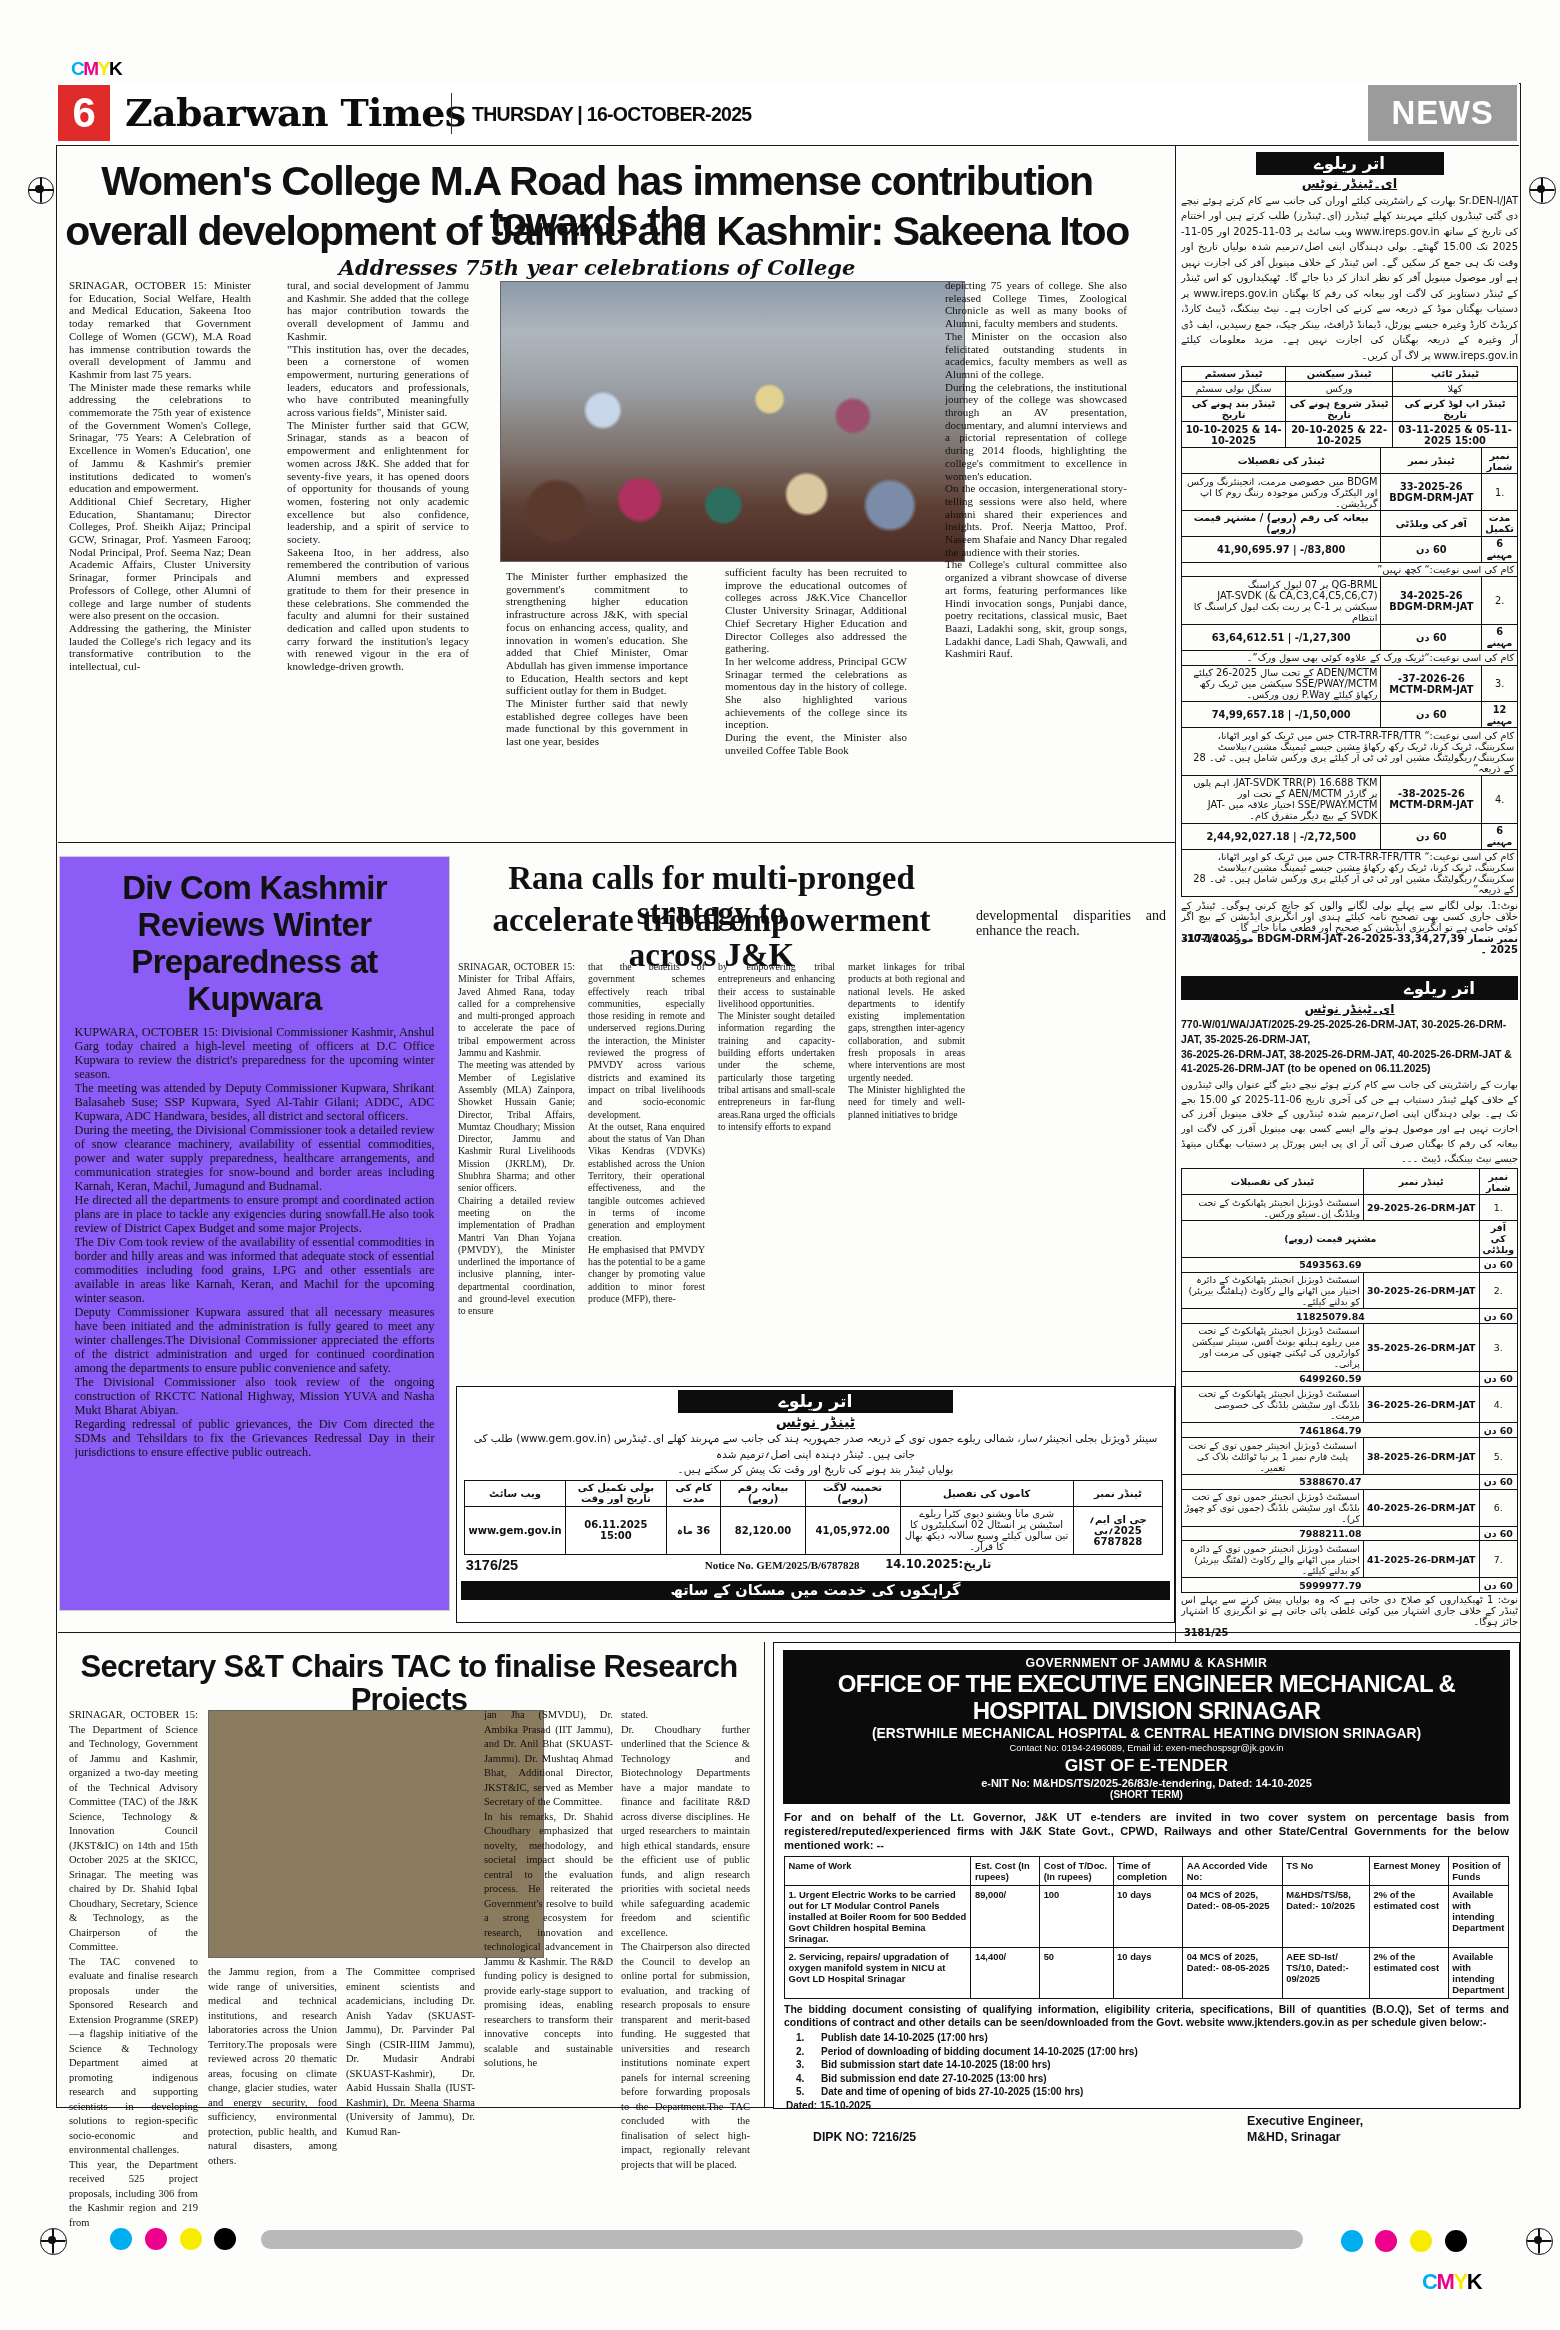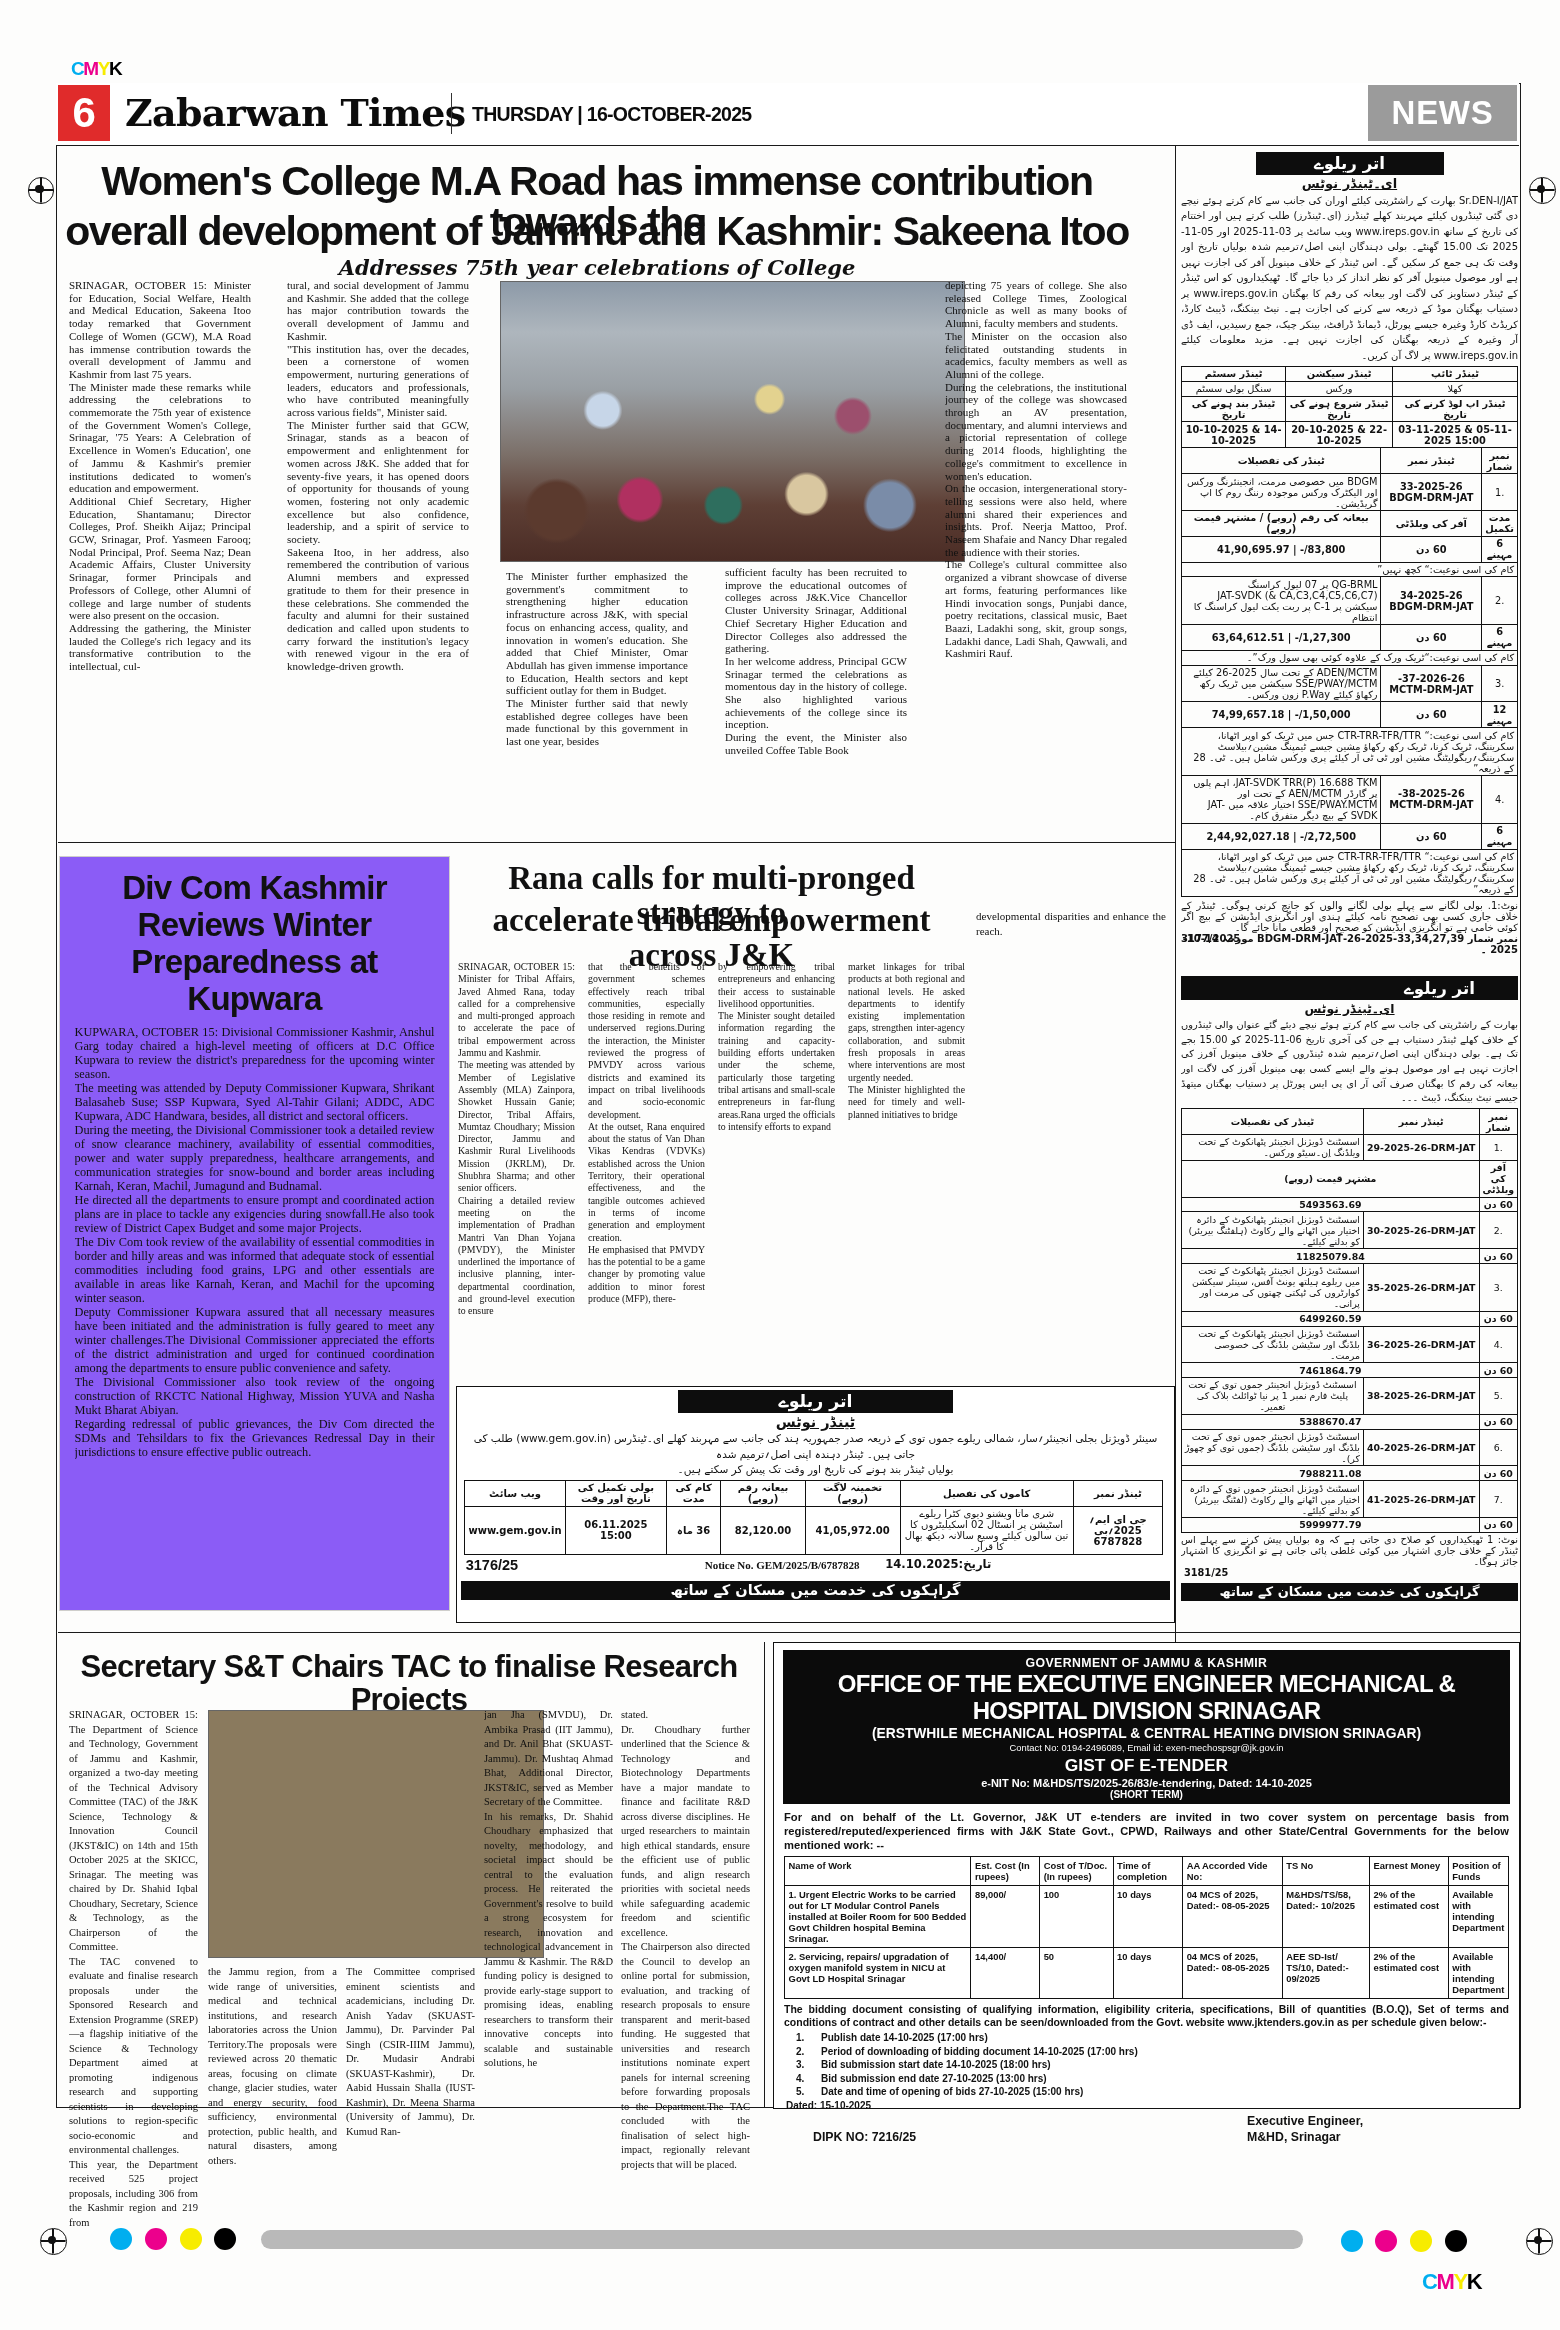"developmental disparities and enhance" div.col { font-size: 11px -> 14px }
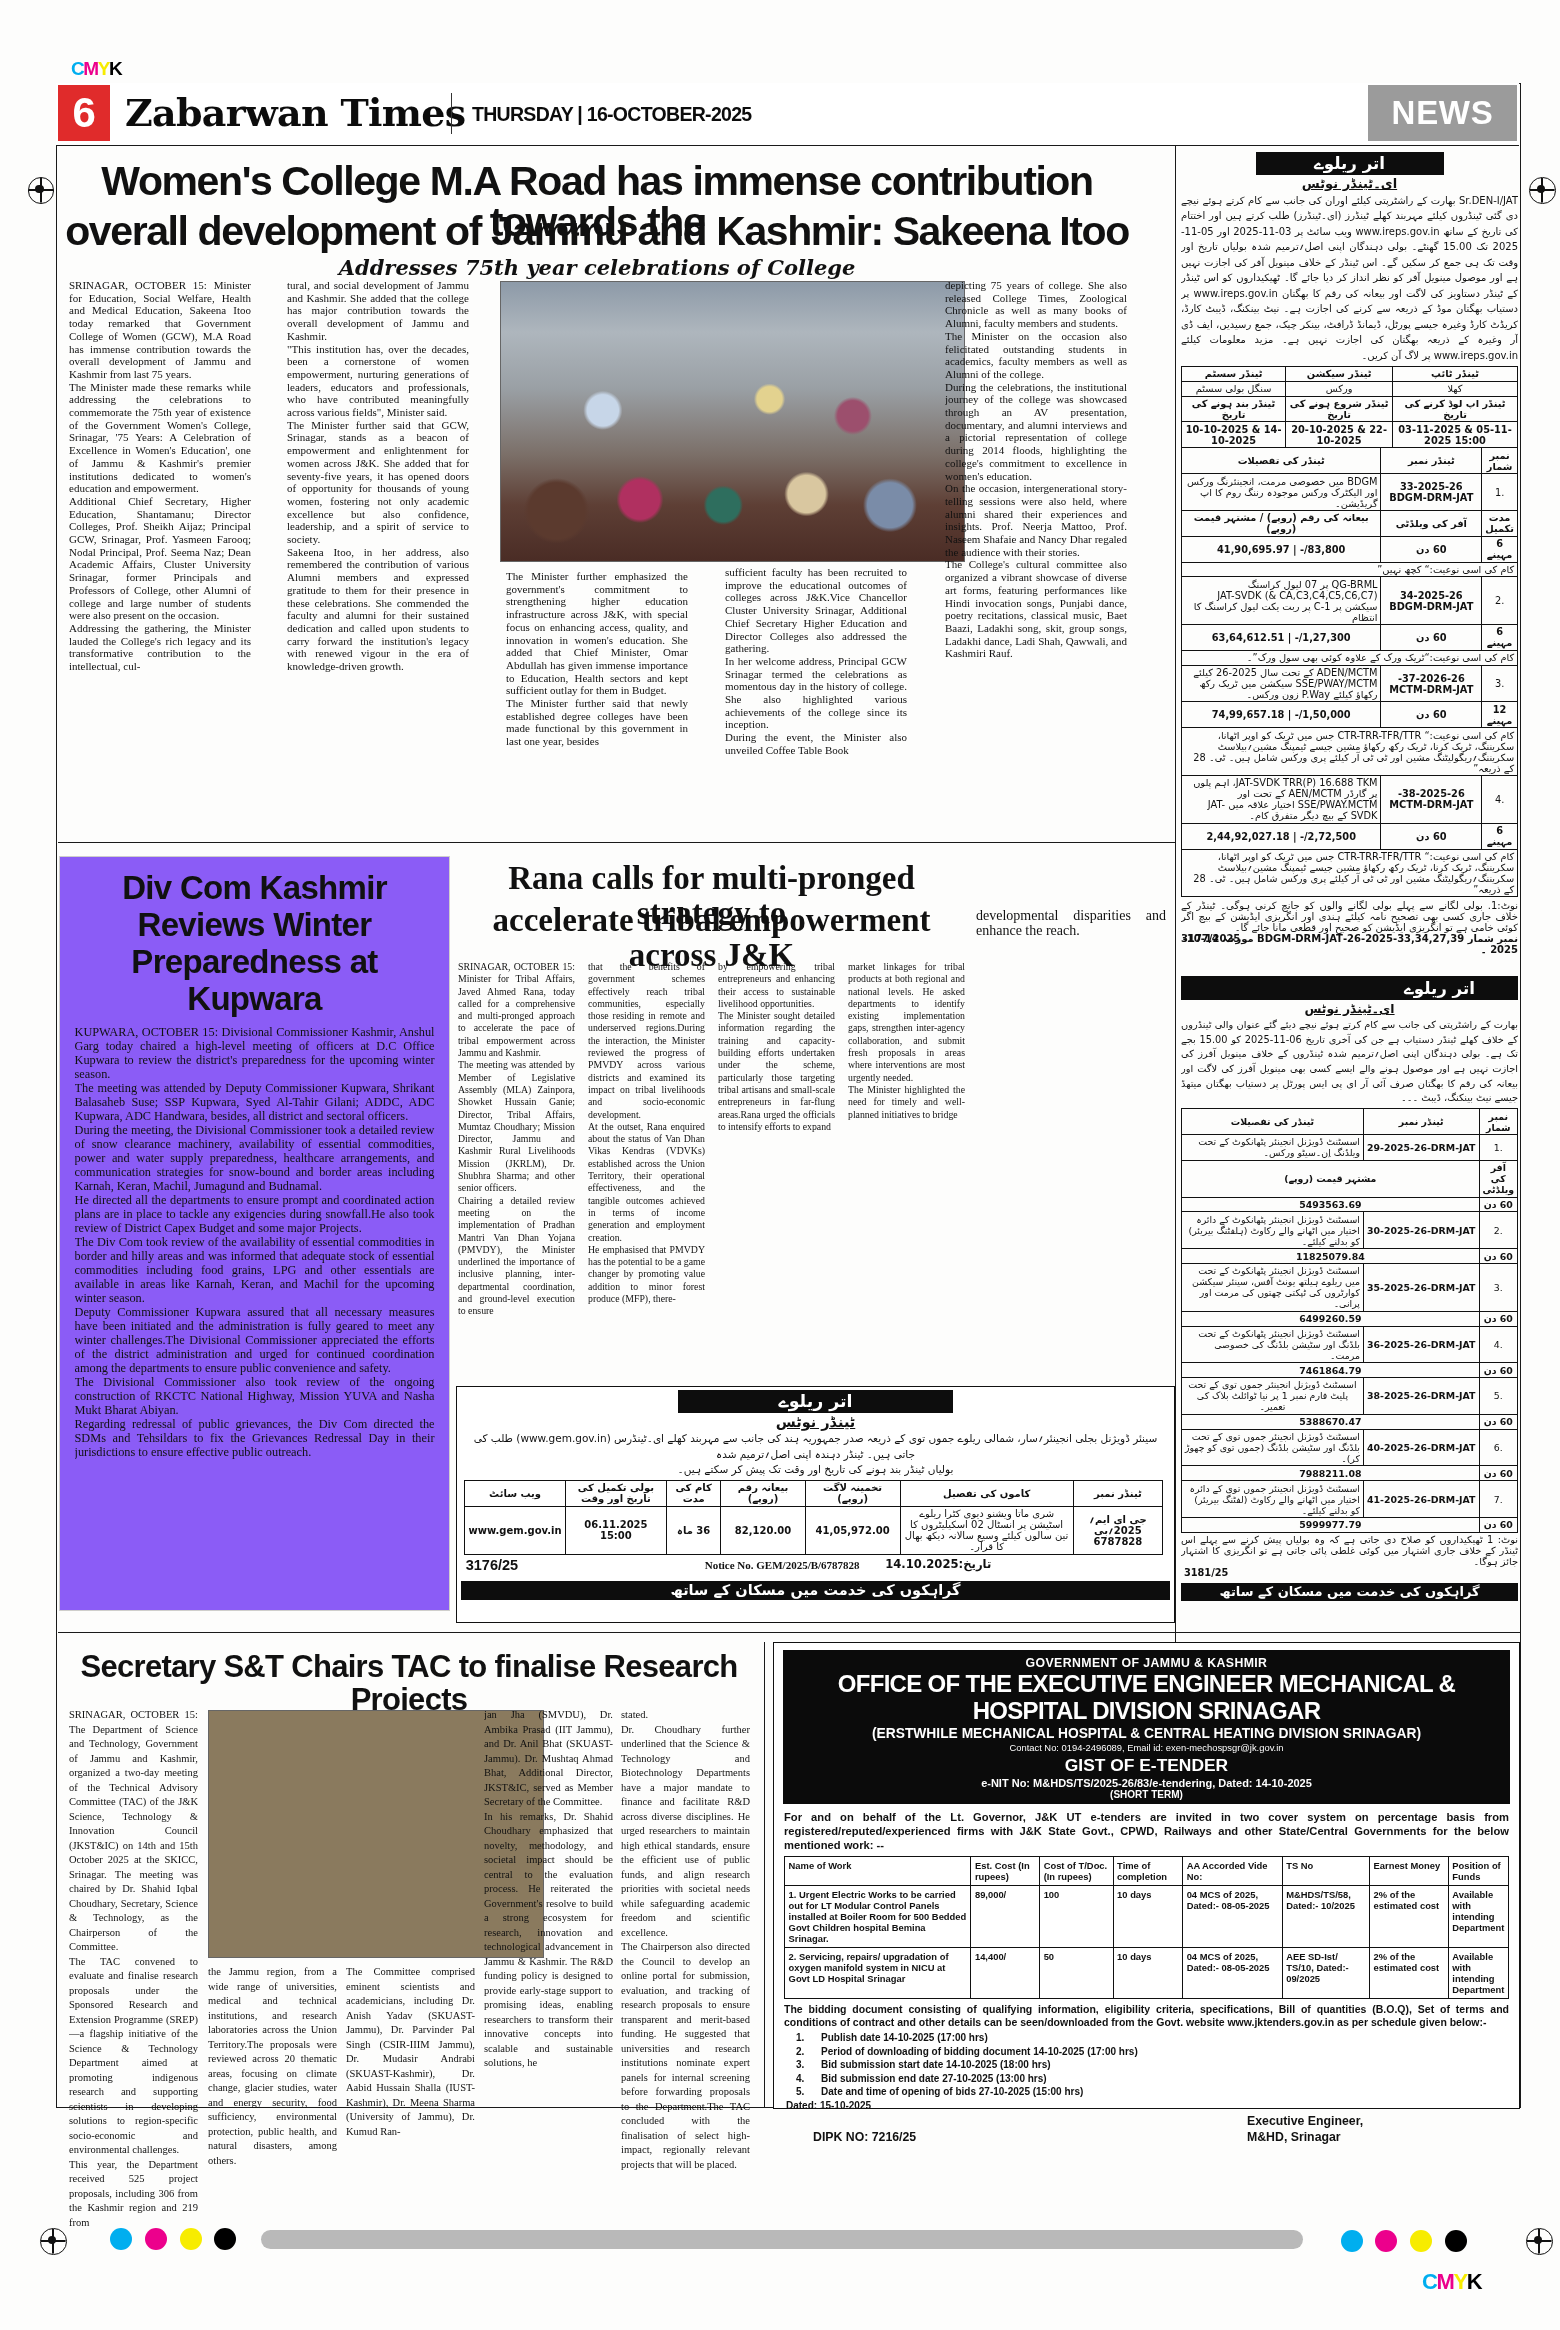"770-W/01/WA/JAT/2025-29-25-2025-26-DRM-J" div { html: none -> <div> <span>770-W/01/WA/JAT/2025-29-25-2025-26-DRM-JAT, 30-2025-26-DRM-JAT, 35-2025-26-DRM-JAT,</span><br><span>36-2025-26-DRM-JAT, 38-2025-26-DRM-JAT, 40-2025-26-DRM-JAT &amp; 41-2025-26-DRM-JAT (to be opened on 06.11.2025)</span> </div> }
